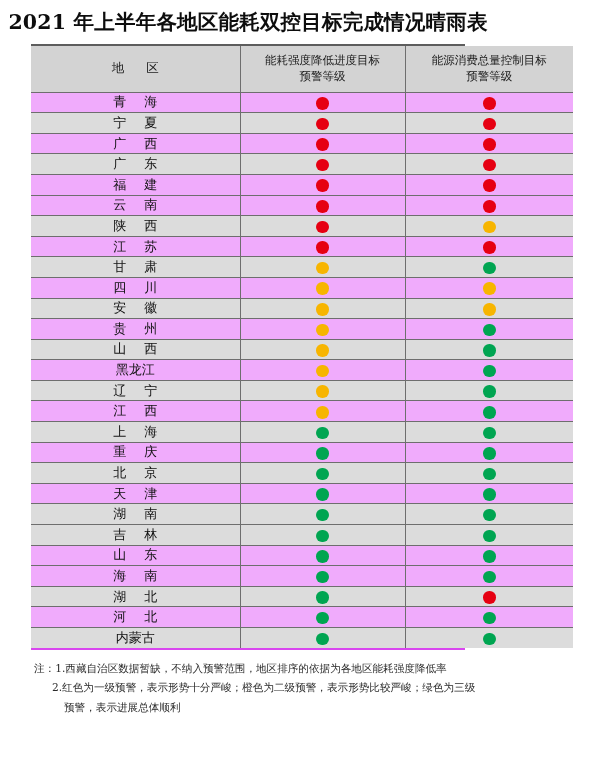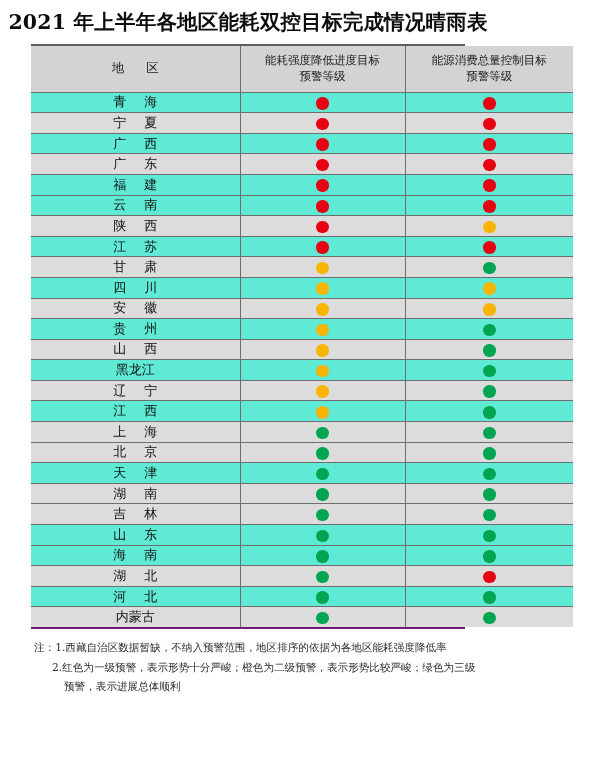"地 区" .table-wrap { border-bottom: 2px solid #701a75 -> 2px solid #d946ef }
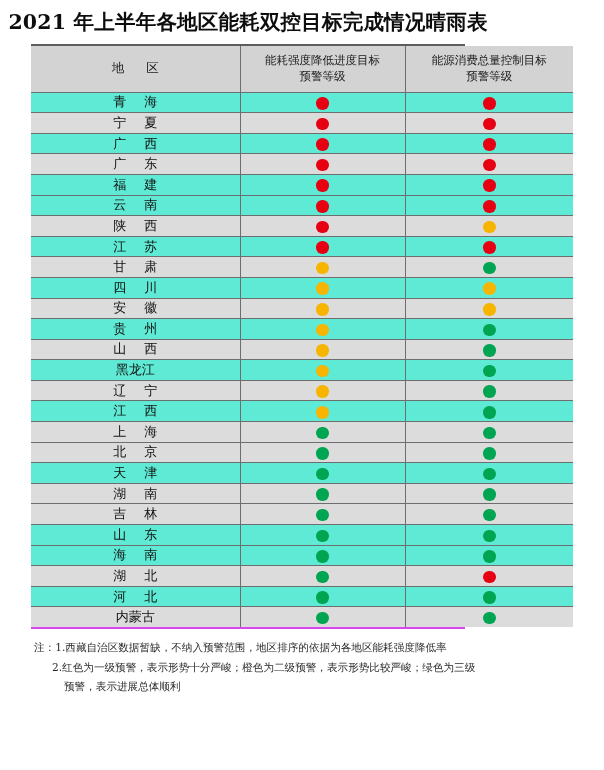"青 海" tbody tr.data-row.odd { background: #5eead4 -> #f0abfc }
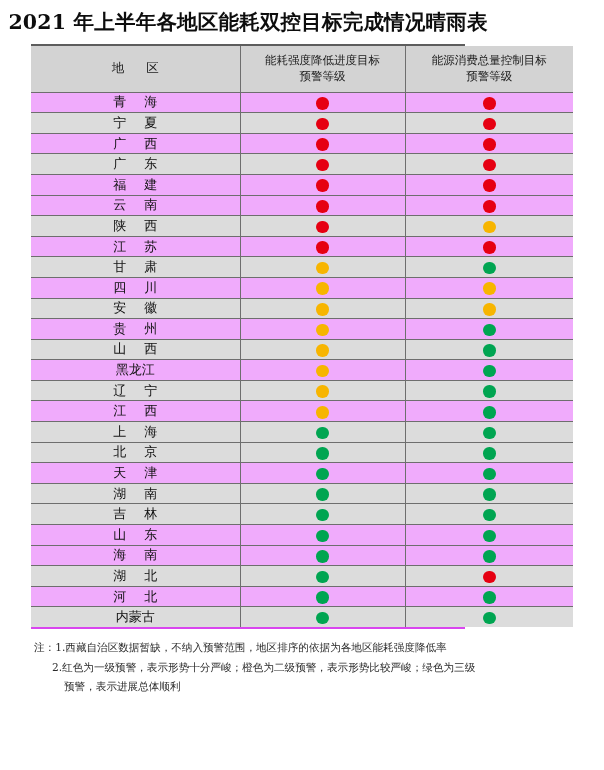"重 庆" tr.data-row { html: none -> <tr> <td>重 庆</td> <td><span></span></td> <td><span></span></td> </tr> }
